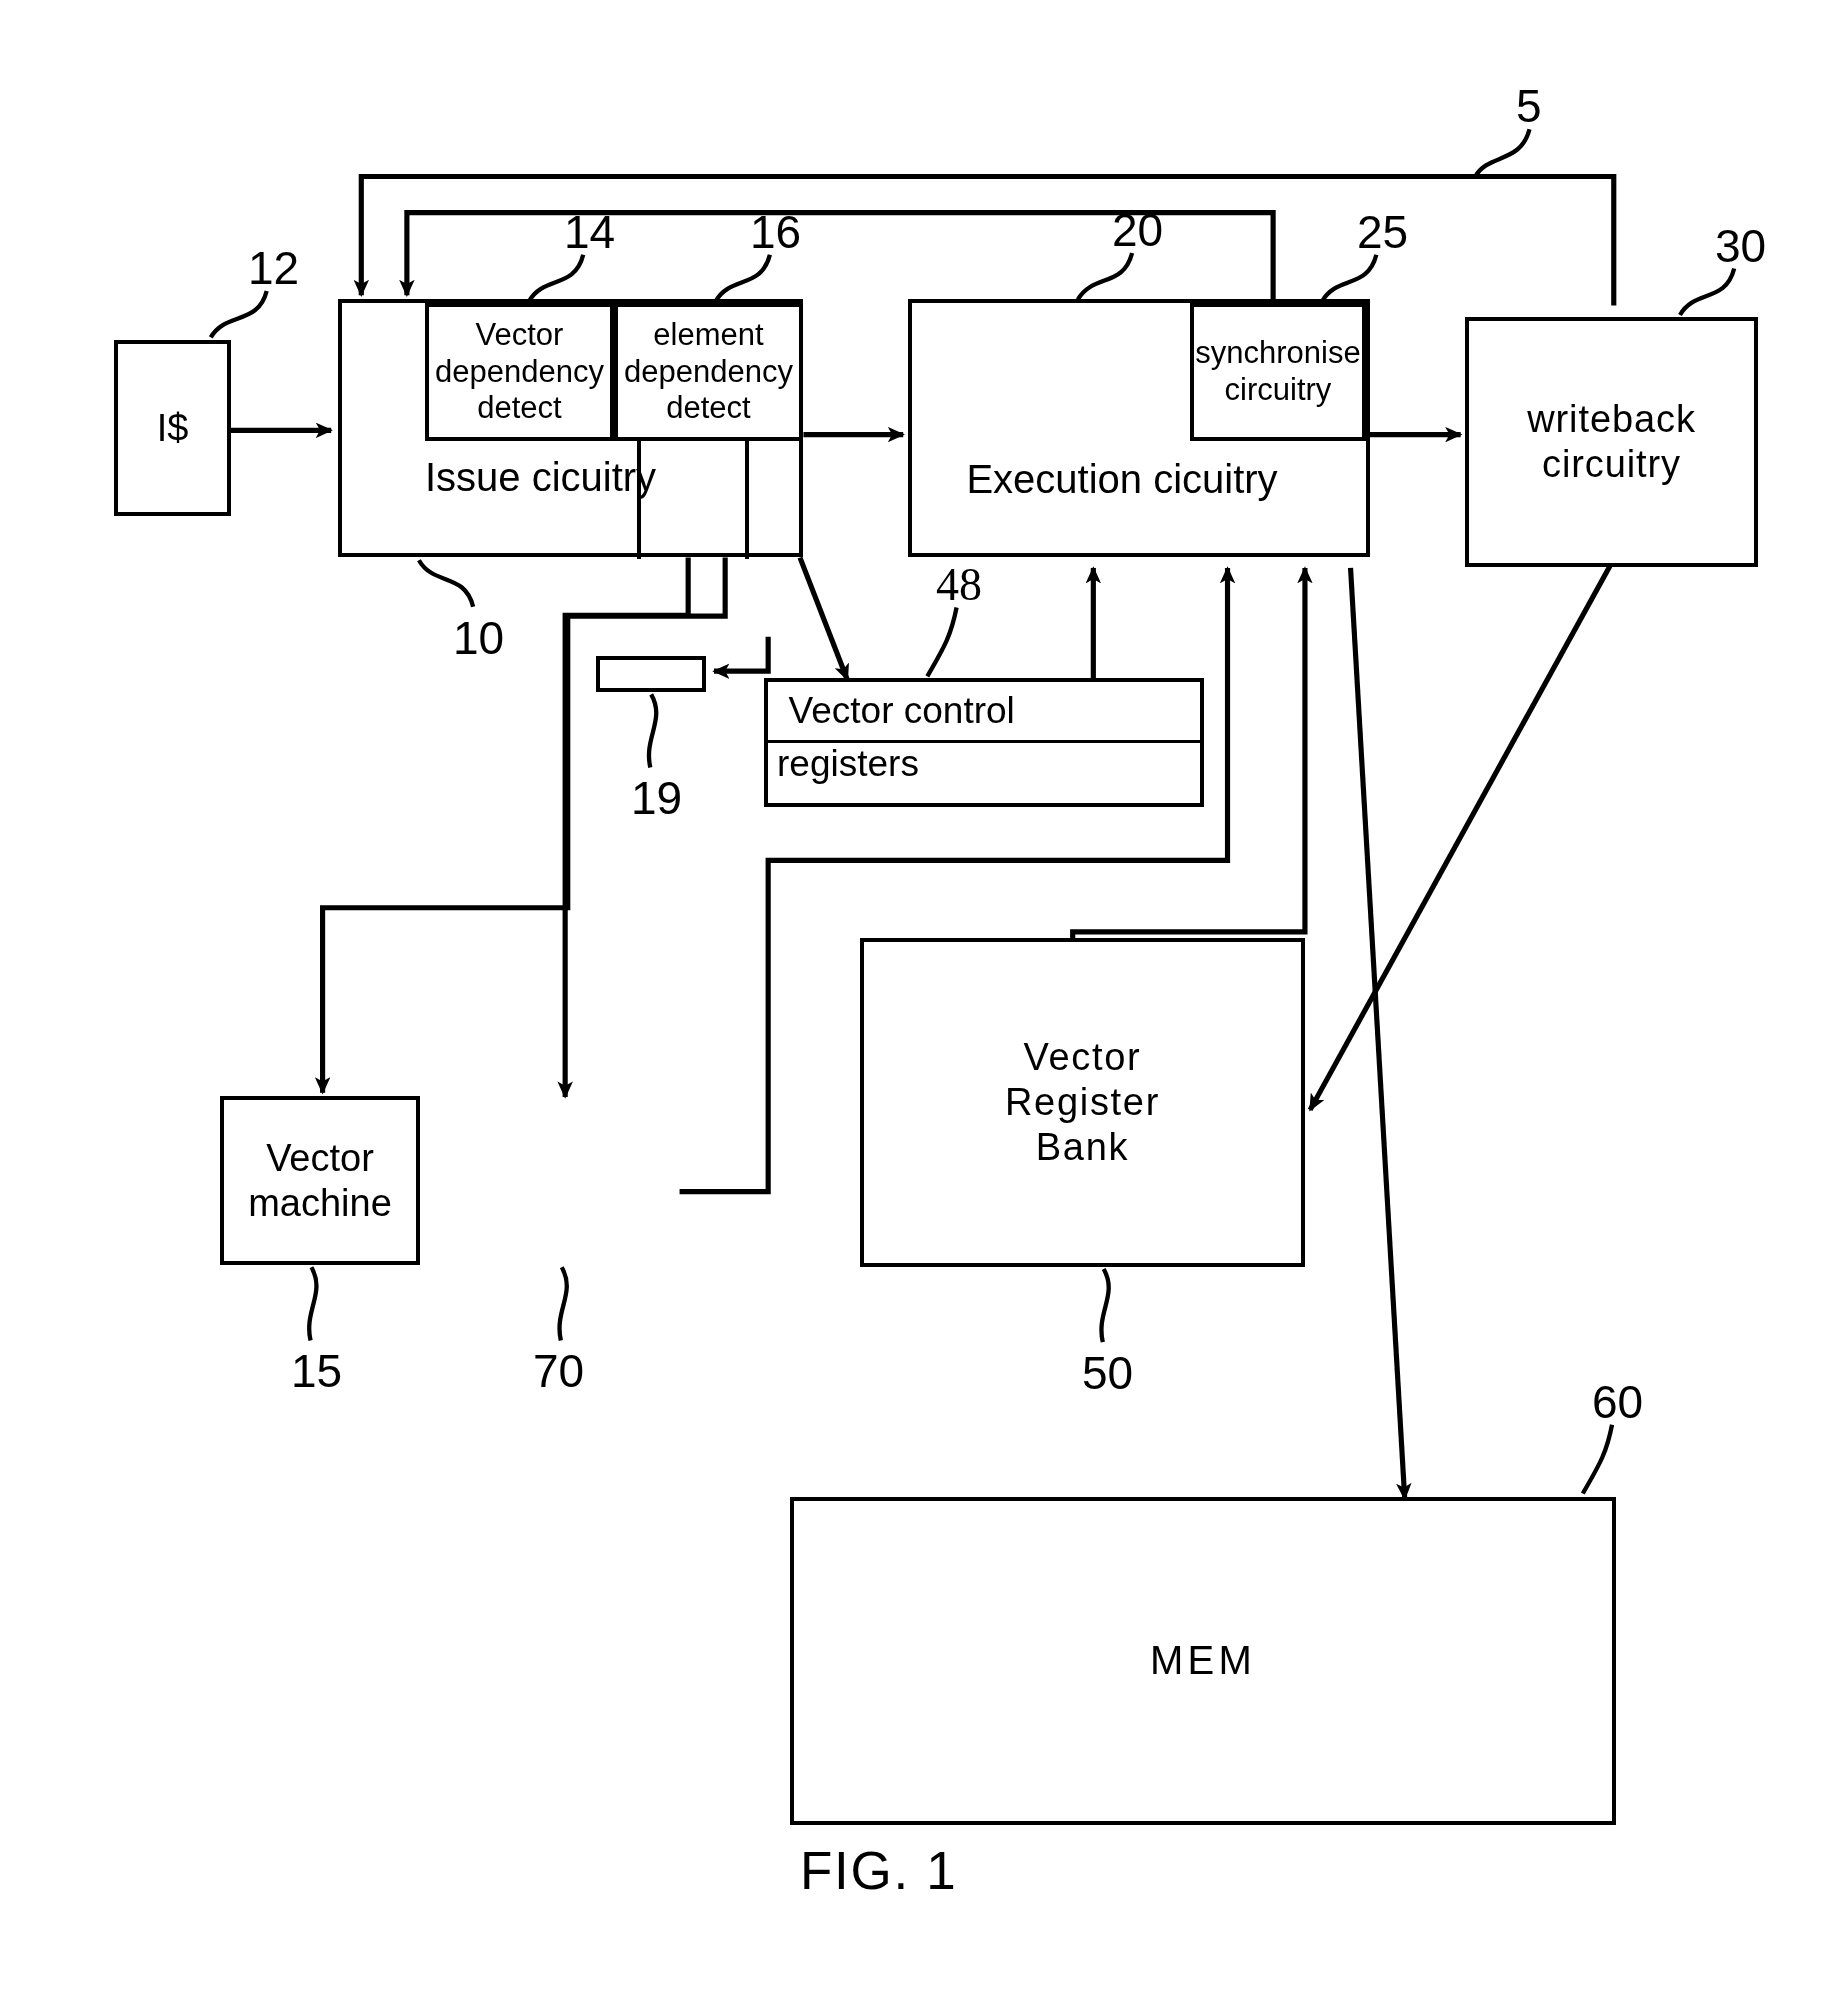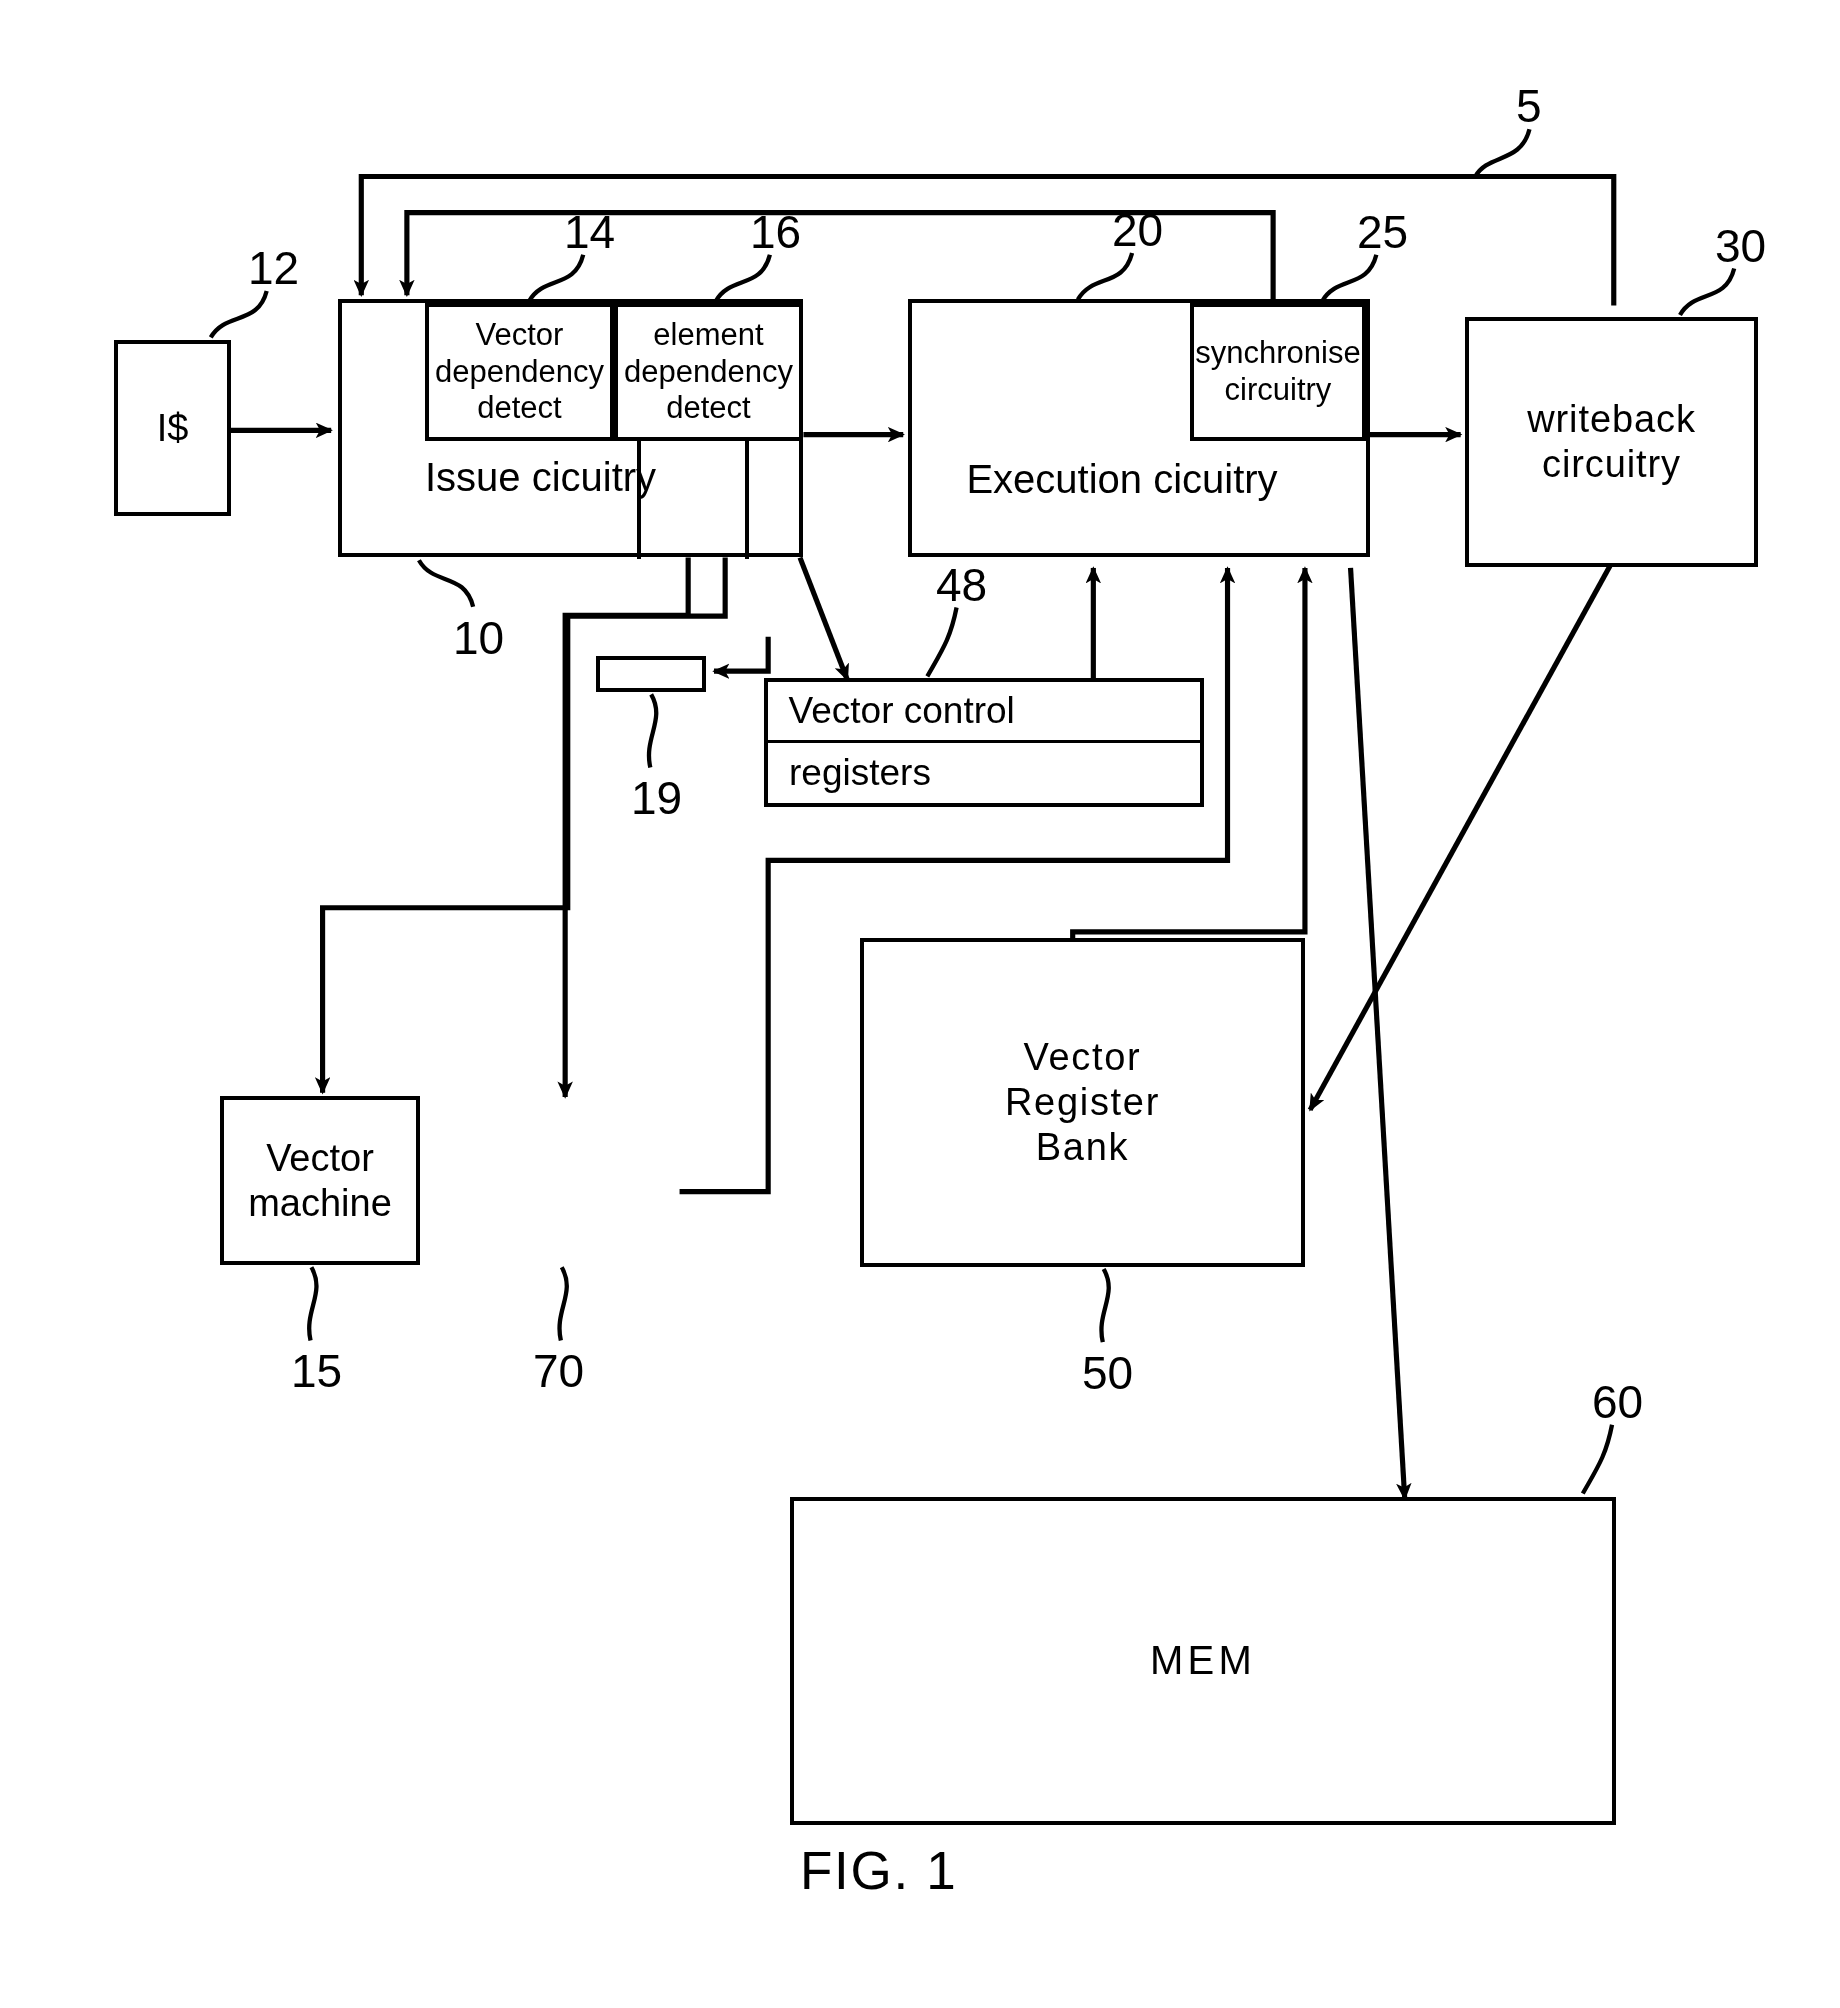"48" div.refnum { font-family: none -> Liberation Serif, serif }
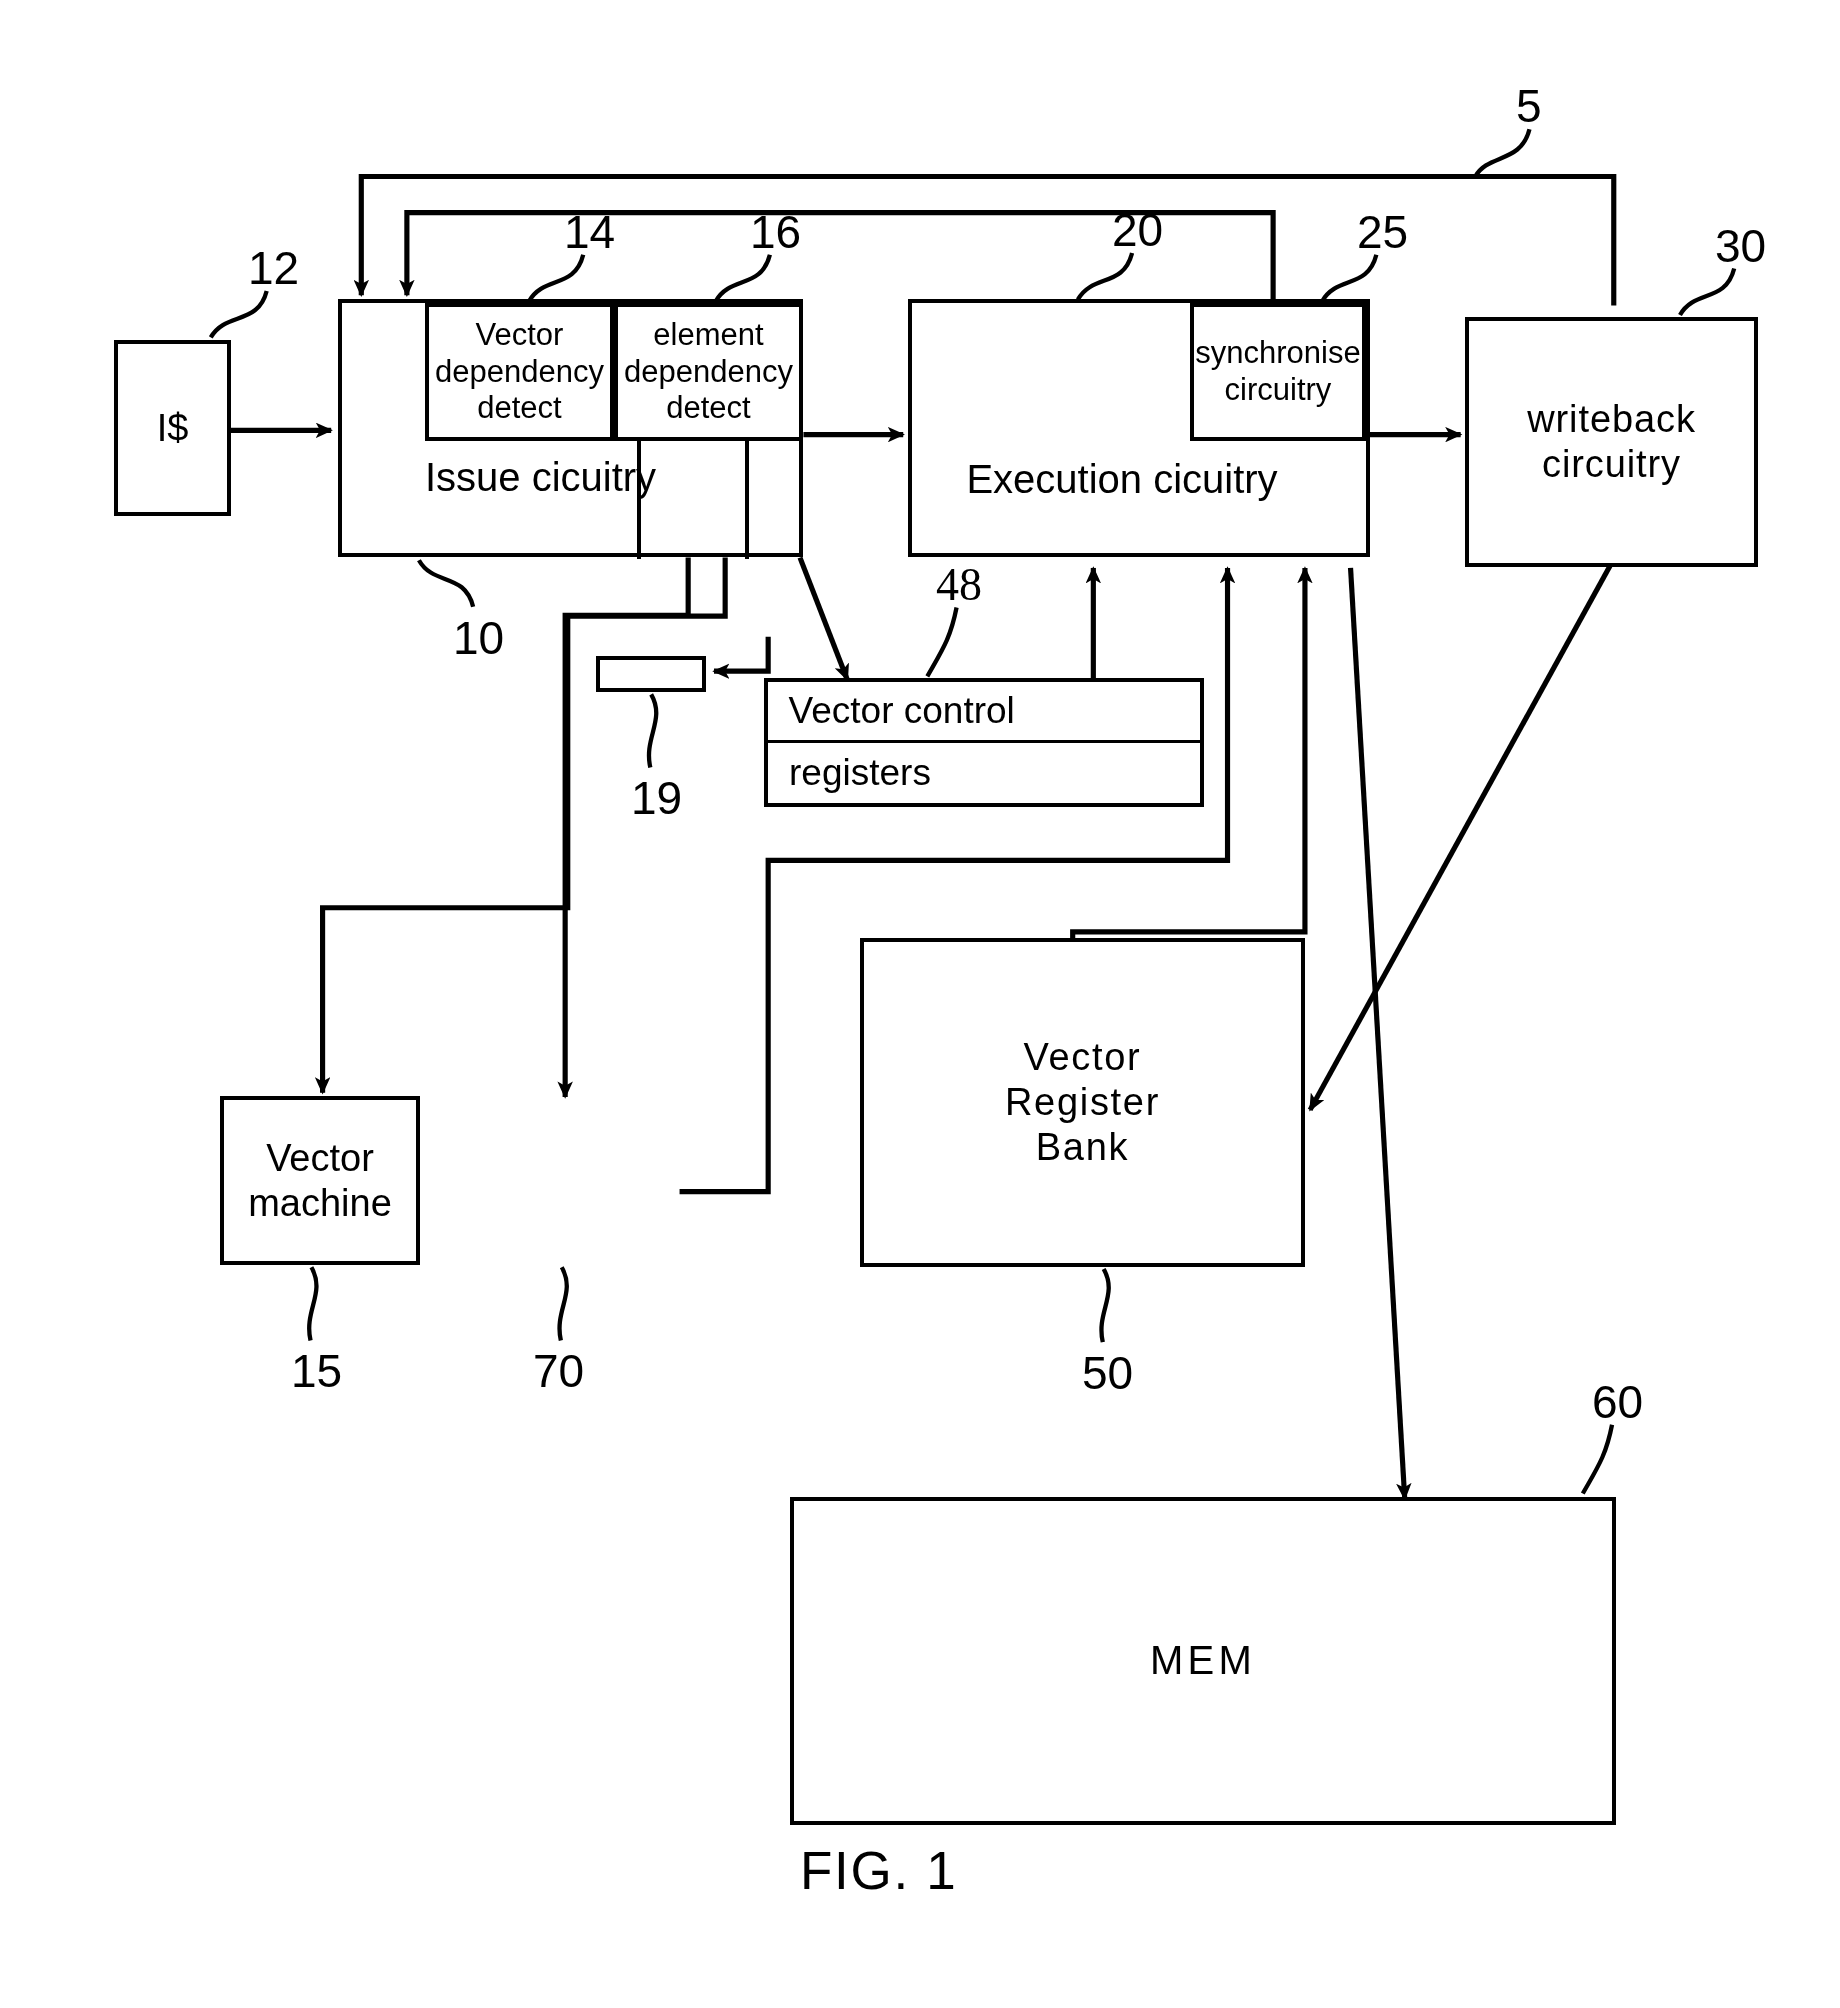"registers" div { align-items: center -> none; padding-left: 21px -> 9px }
